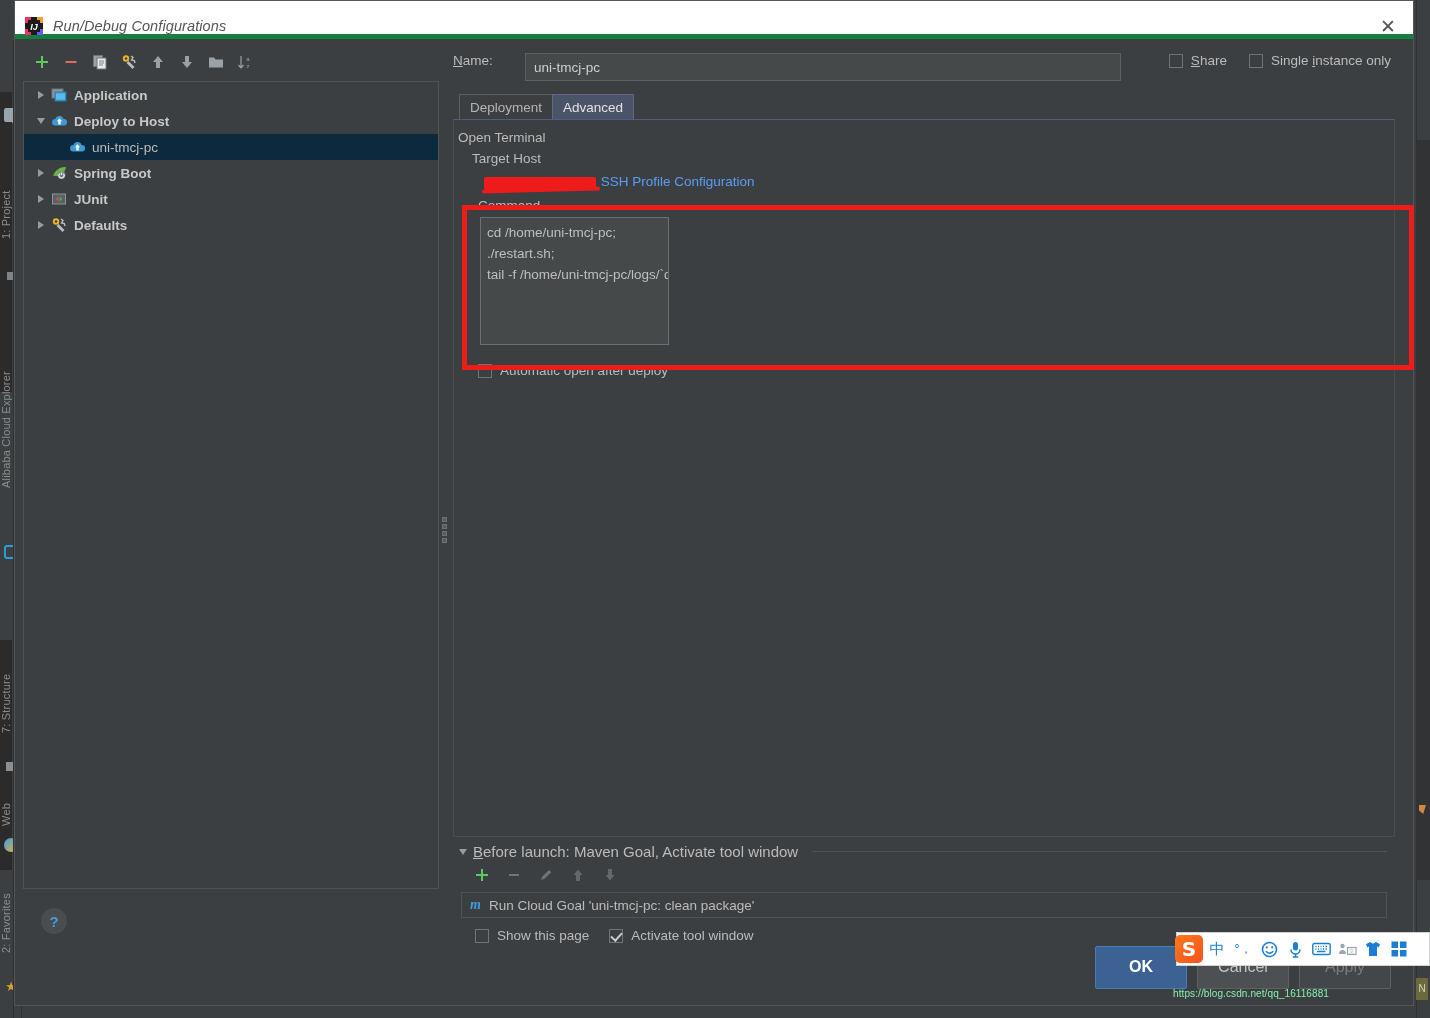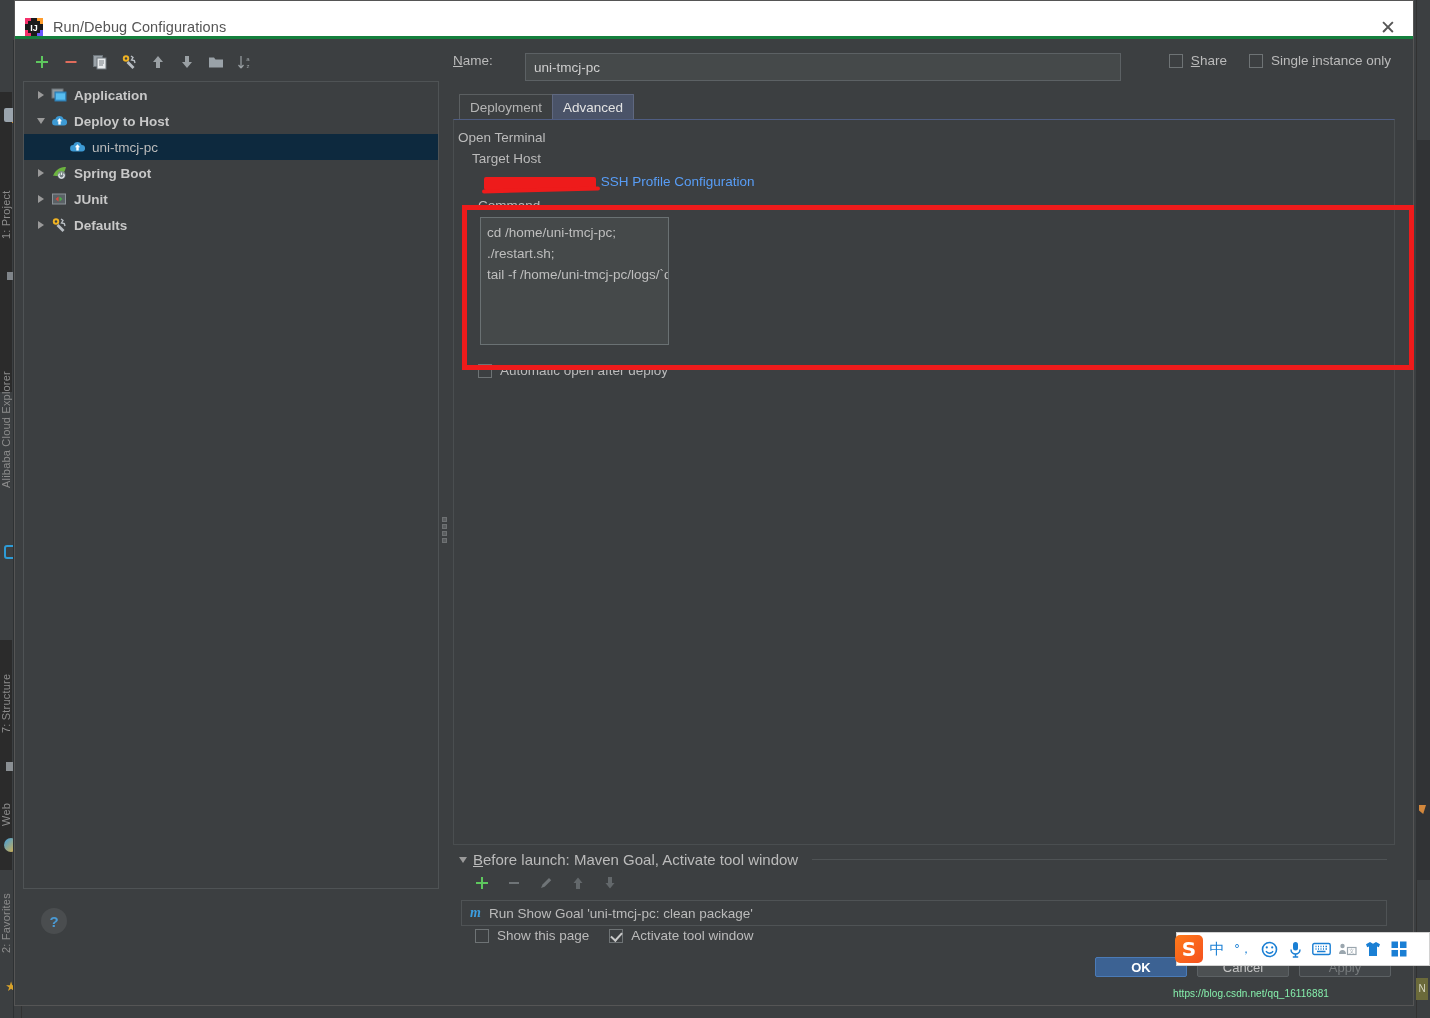"IJ" .titlebar { border-bottom: 3px solid #15803d -> 5px solid #15803d; font-style: none -> italic }
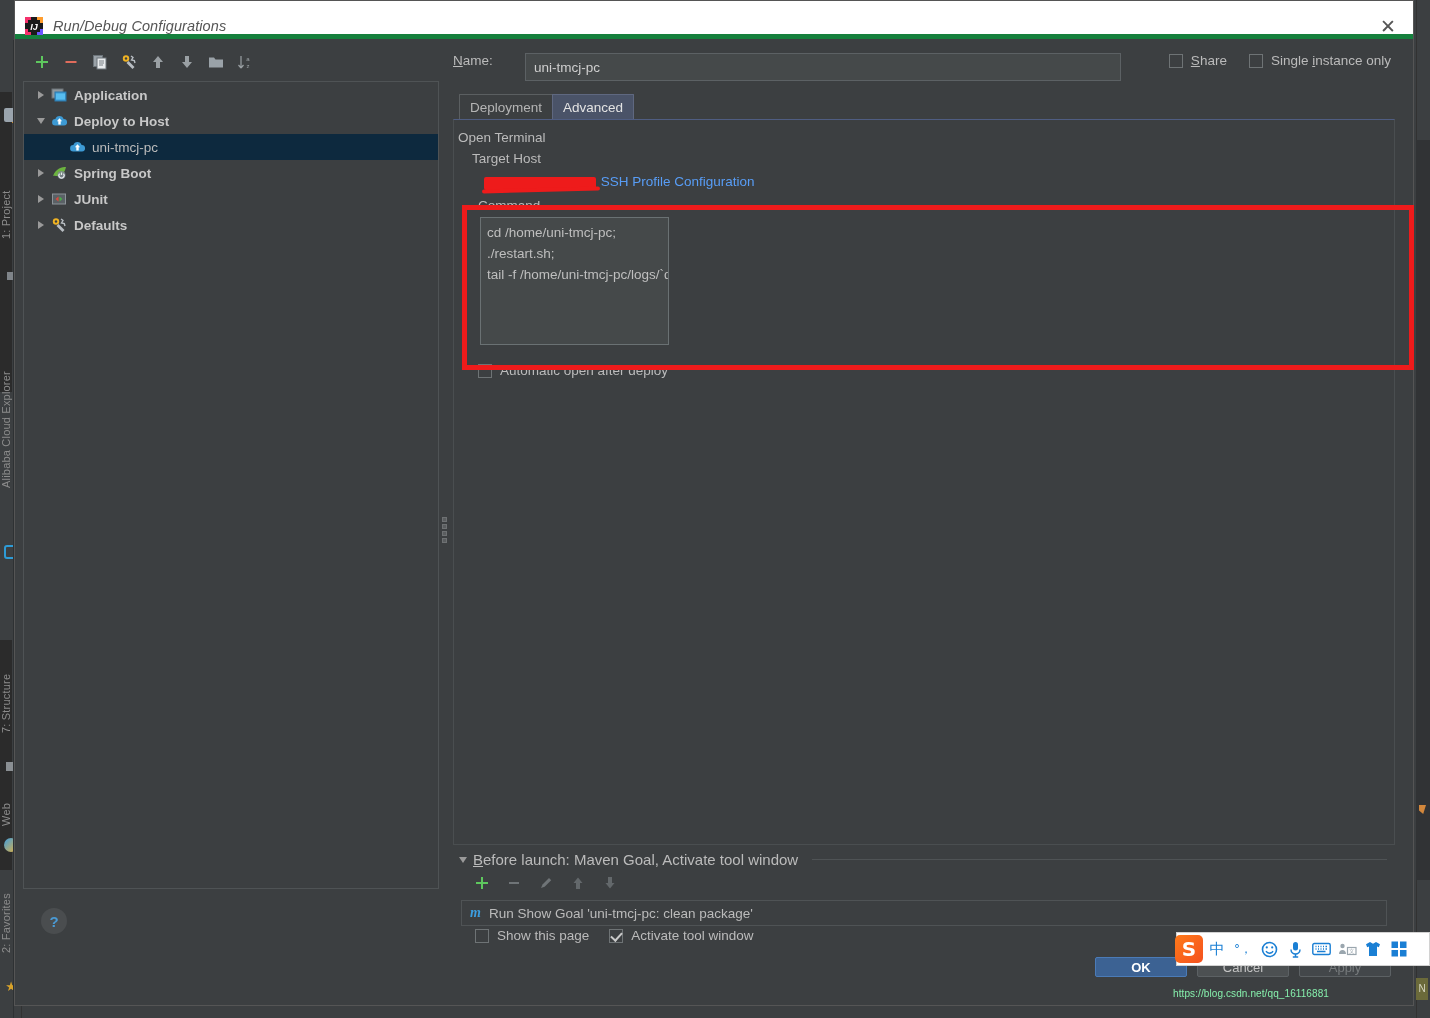"Run Show Goal 'uni-tmcj-pc: clean" span.mvn-text { text: Show -> Cloud }
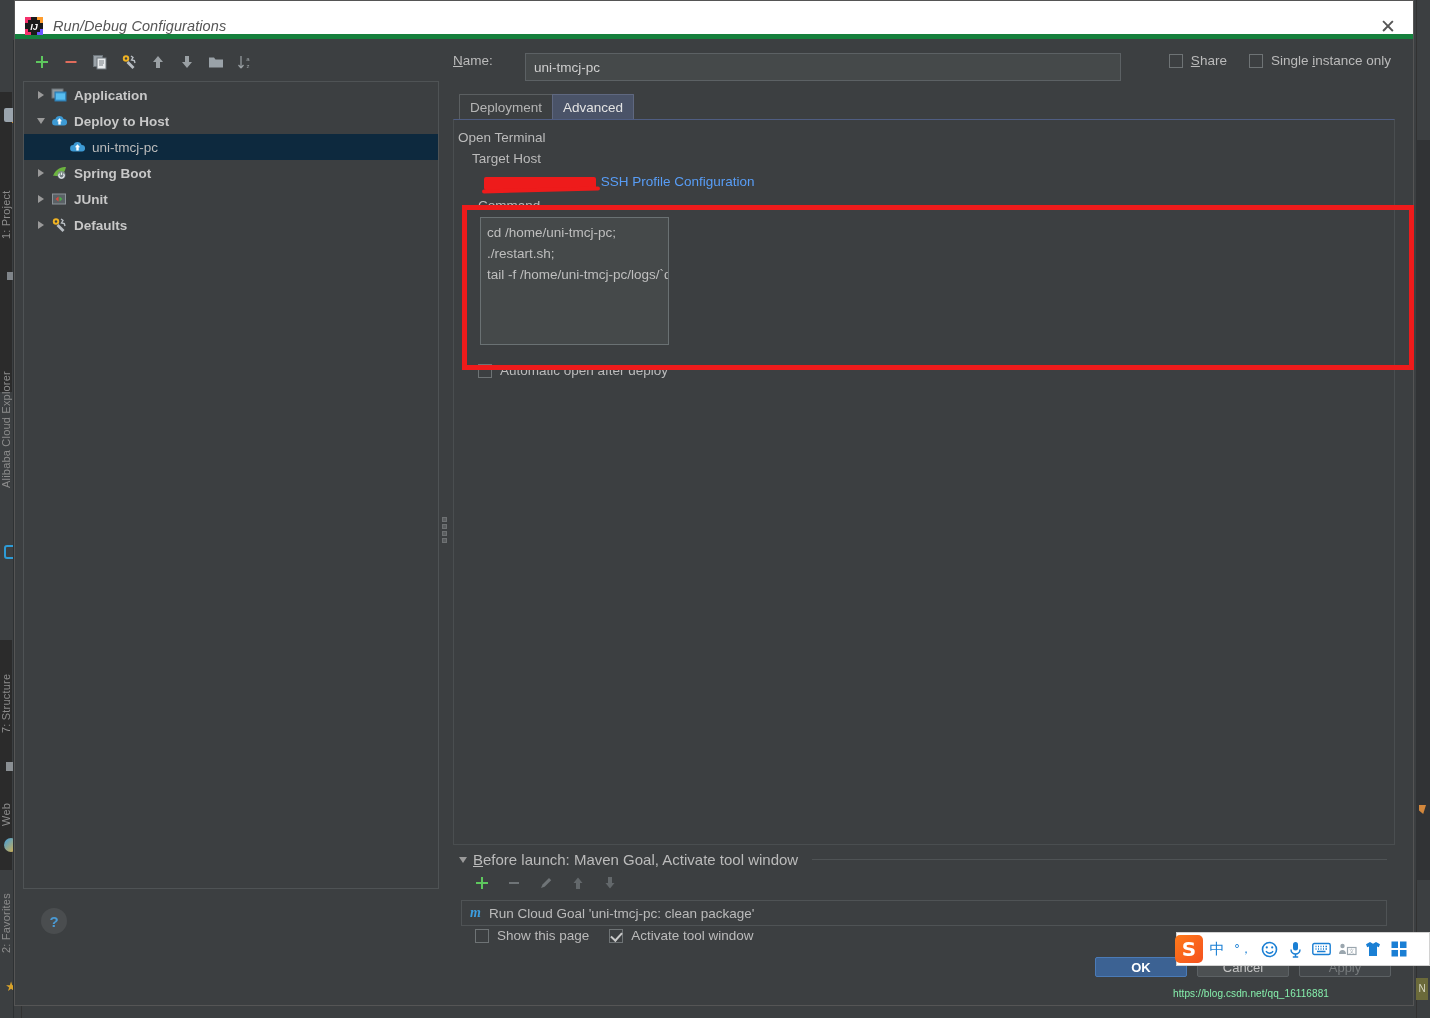"Show this page" .bl-checks { margin: 2px 0 0 16px -> 10px 0 0 16px }
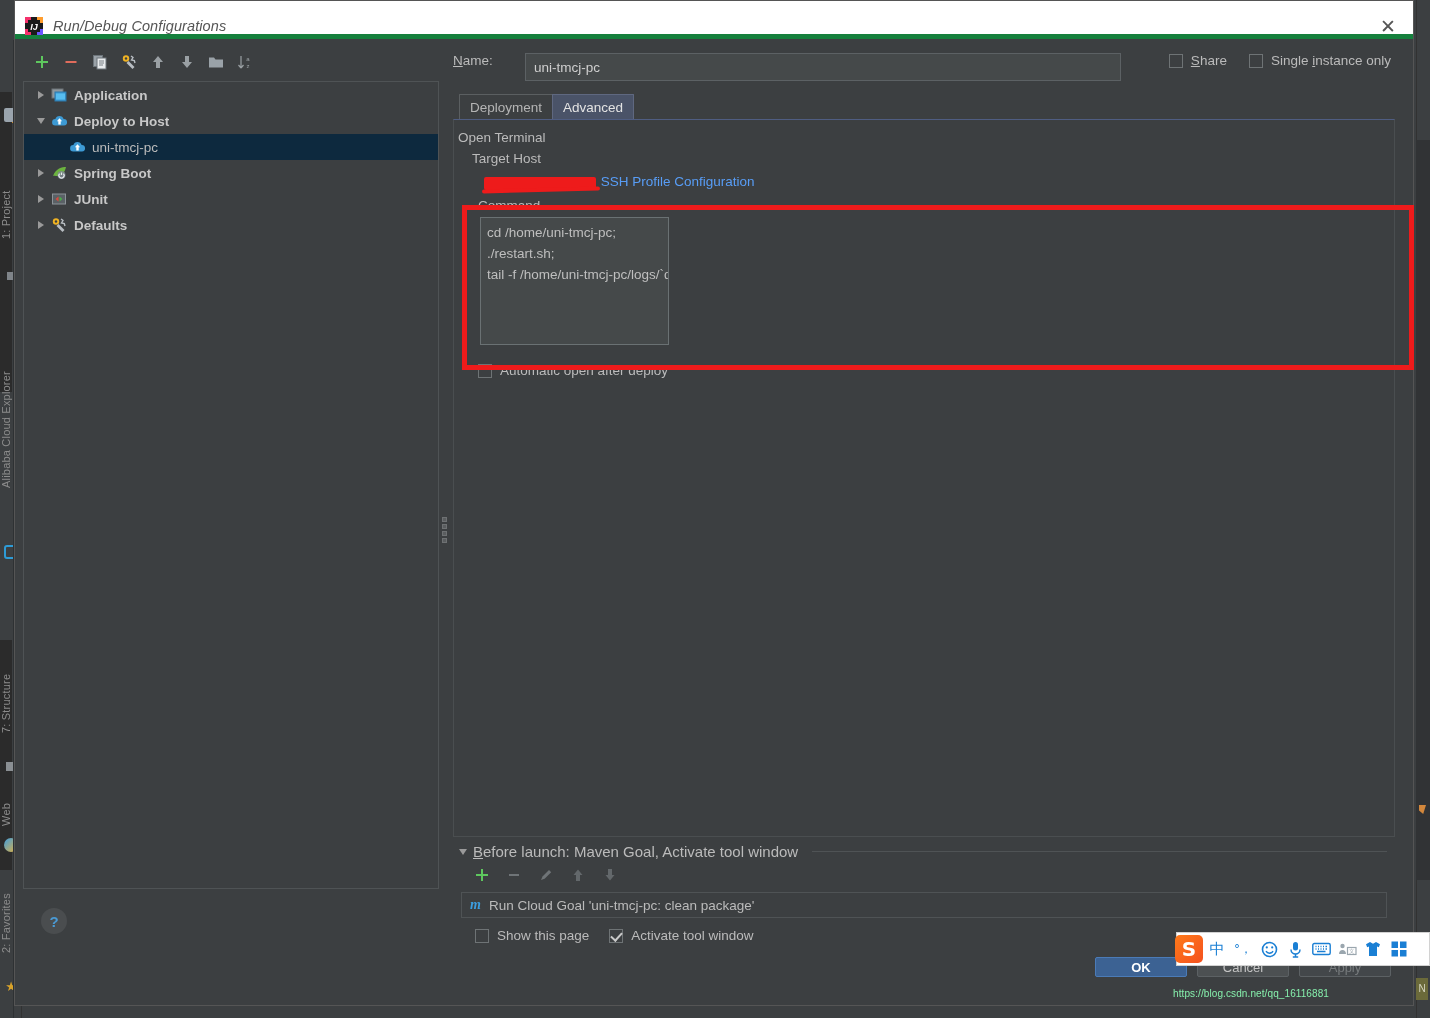"OK" .btn { font-size: 13px -> 16px; height: 20px -> 43px }
